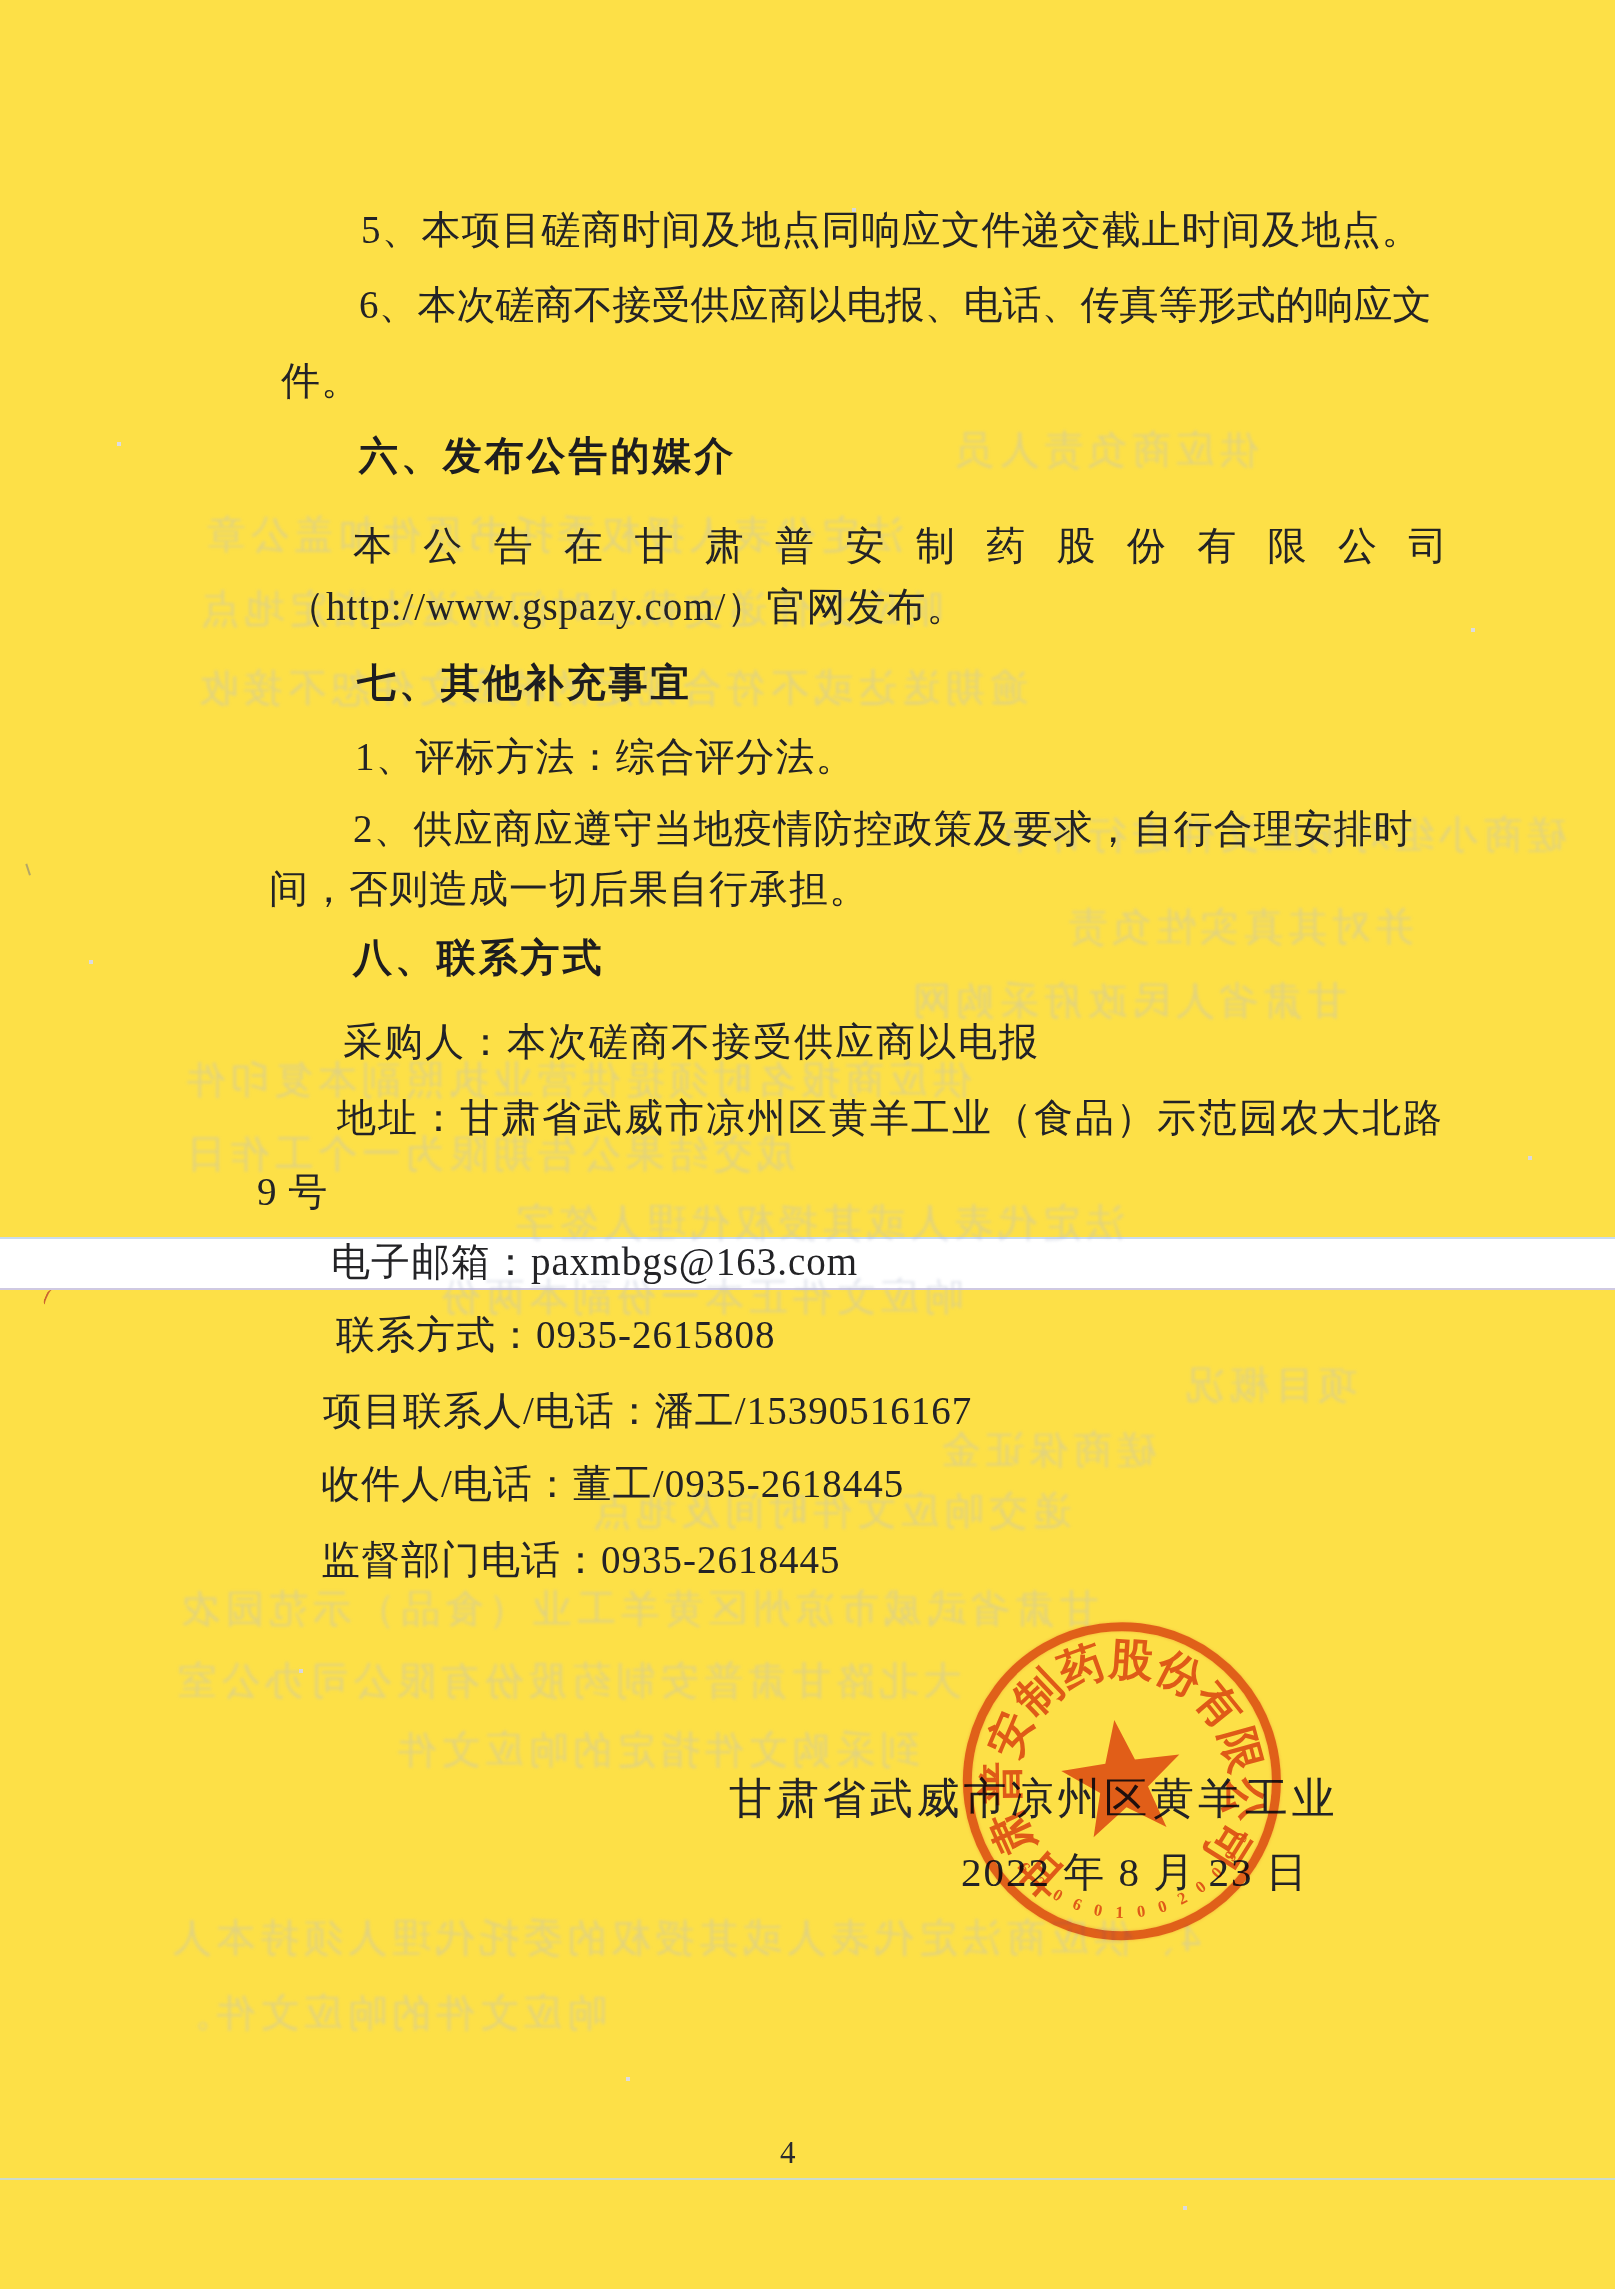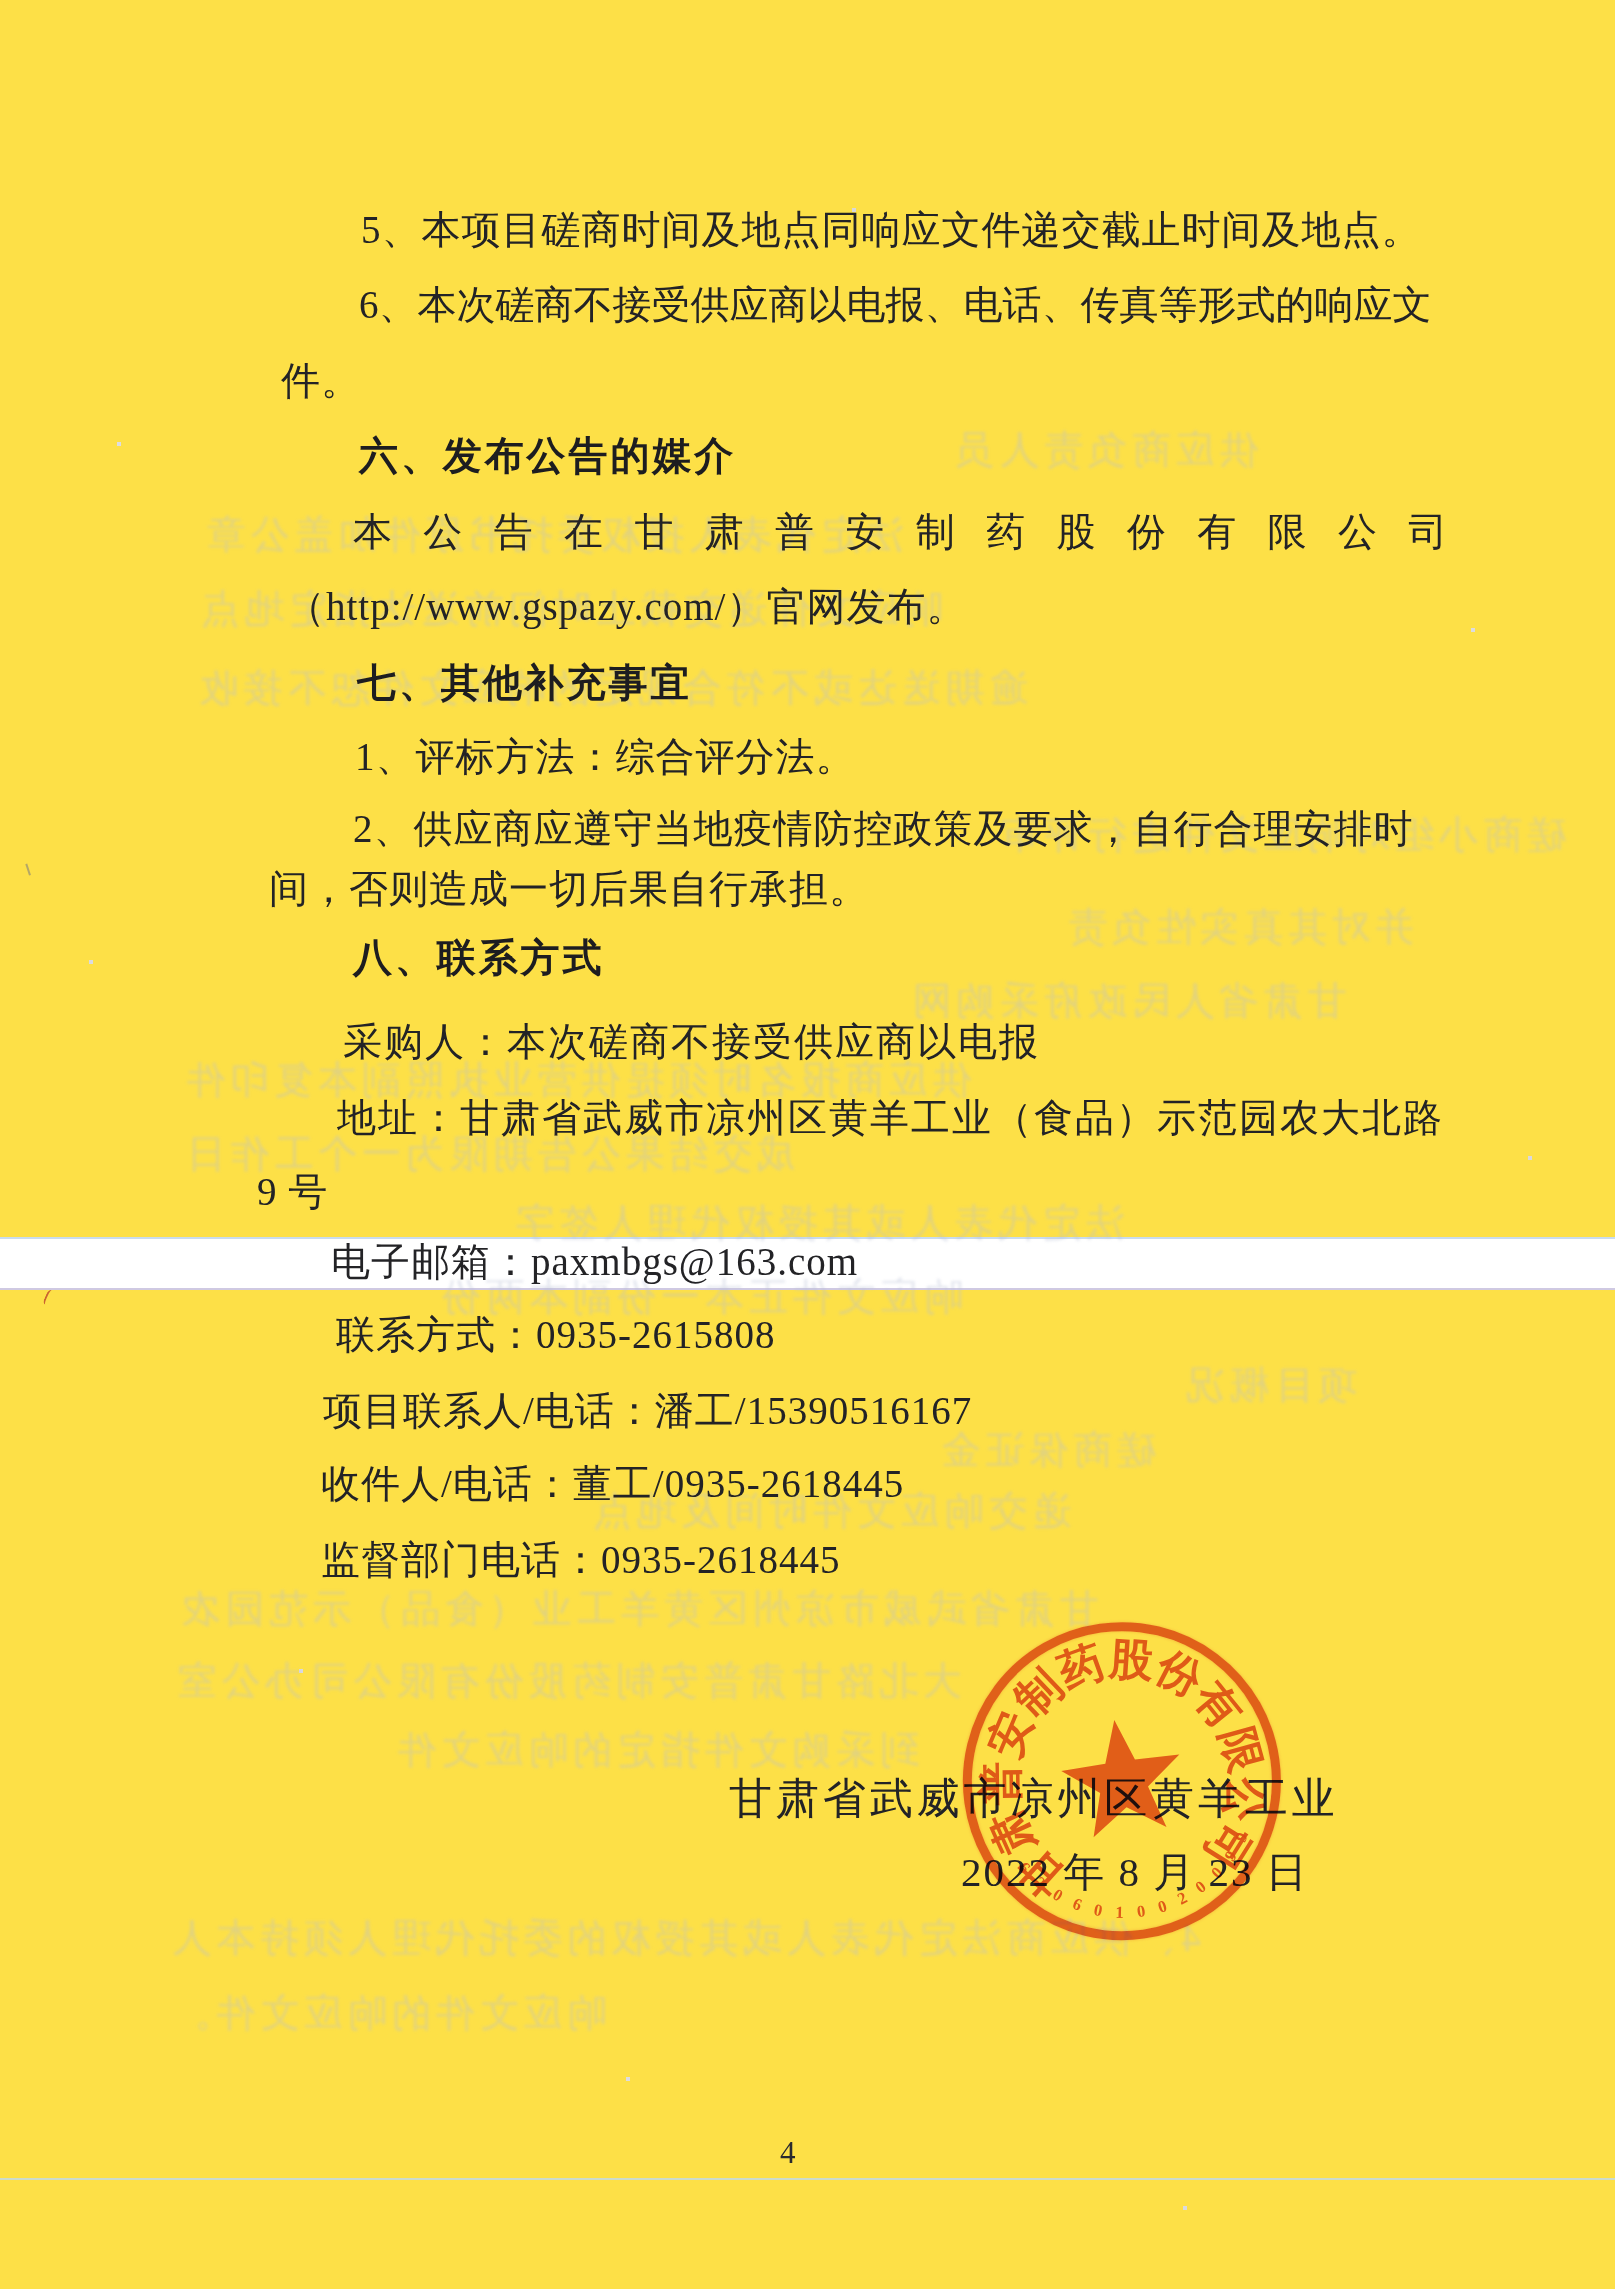"本 公 告 在 甘" div.doc-line { top: 509px -> 523px }
